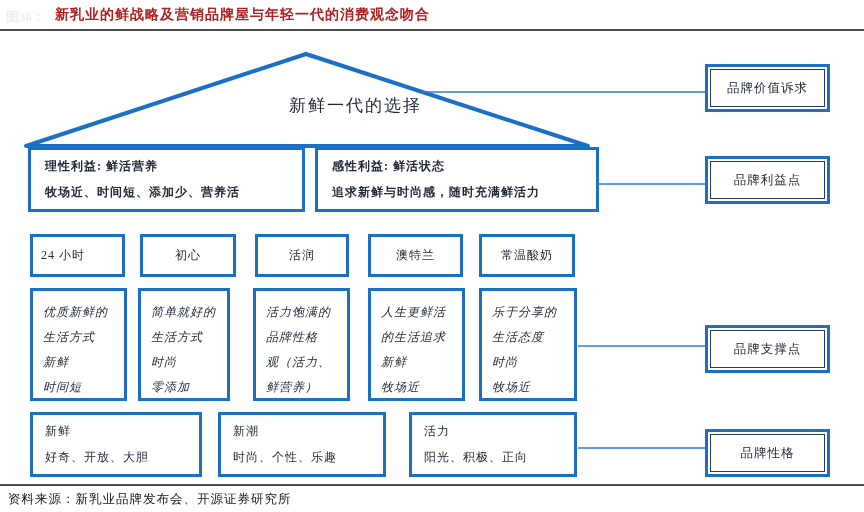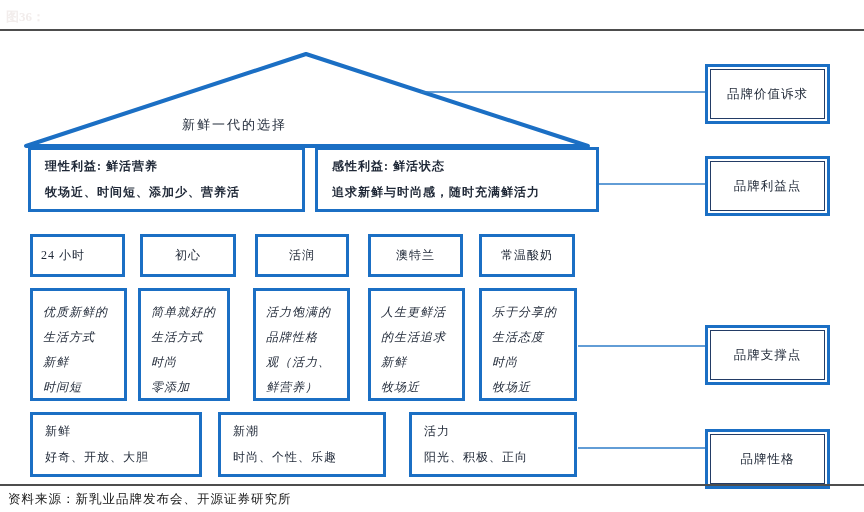"新乳业的鲜战略及营销品牌屋与年轻一代的消费观念吻合" div.title { html: none -> <div>新乳业的鲜战略及营销品牌屋与年轻一代的消费观念吻合</div> }
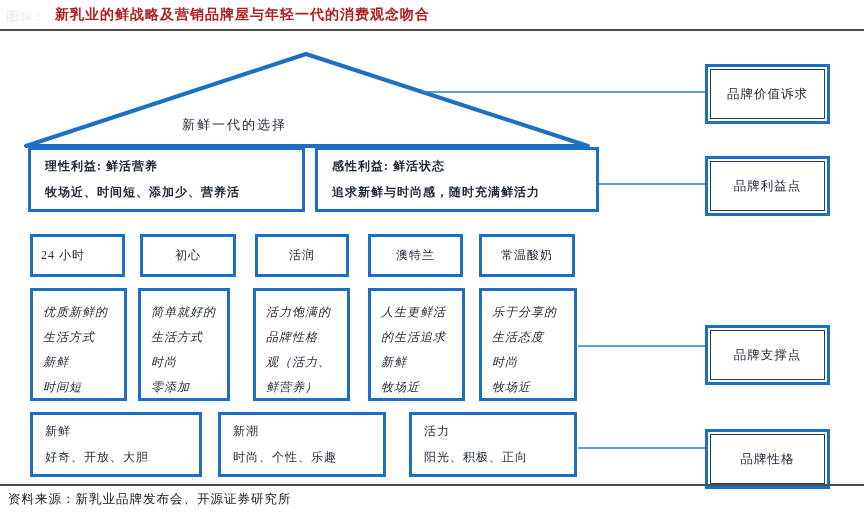"品牌价值诉求" .side-label { height: 60px -> 48px }
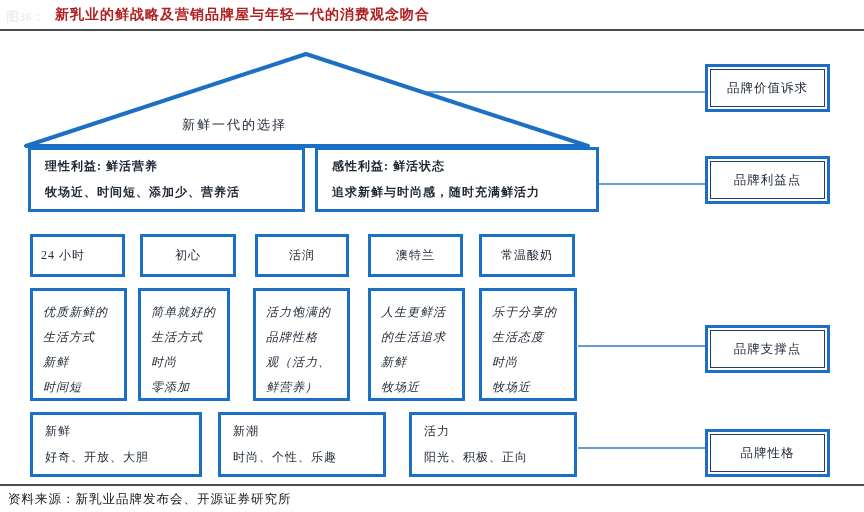"新鲜一代的选择" .roof-label { font-size: 13px -> 17px; margin-top: 22px -> none; text-align: left -> right }
